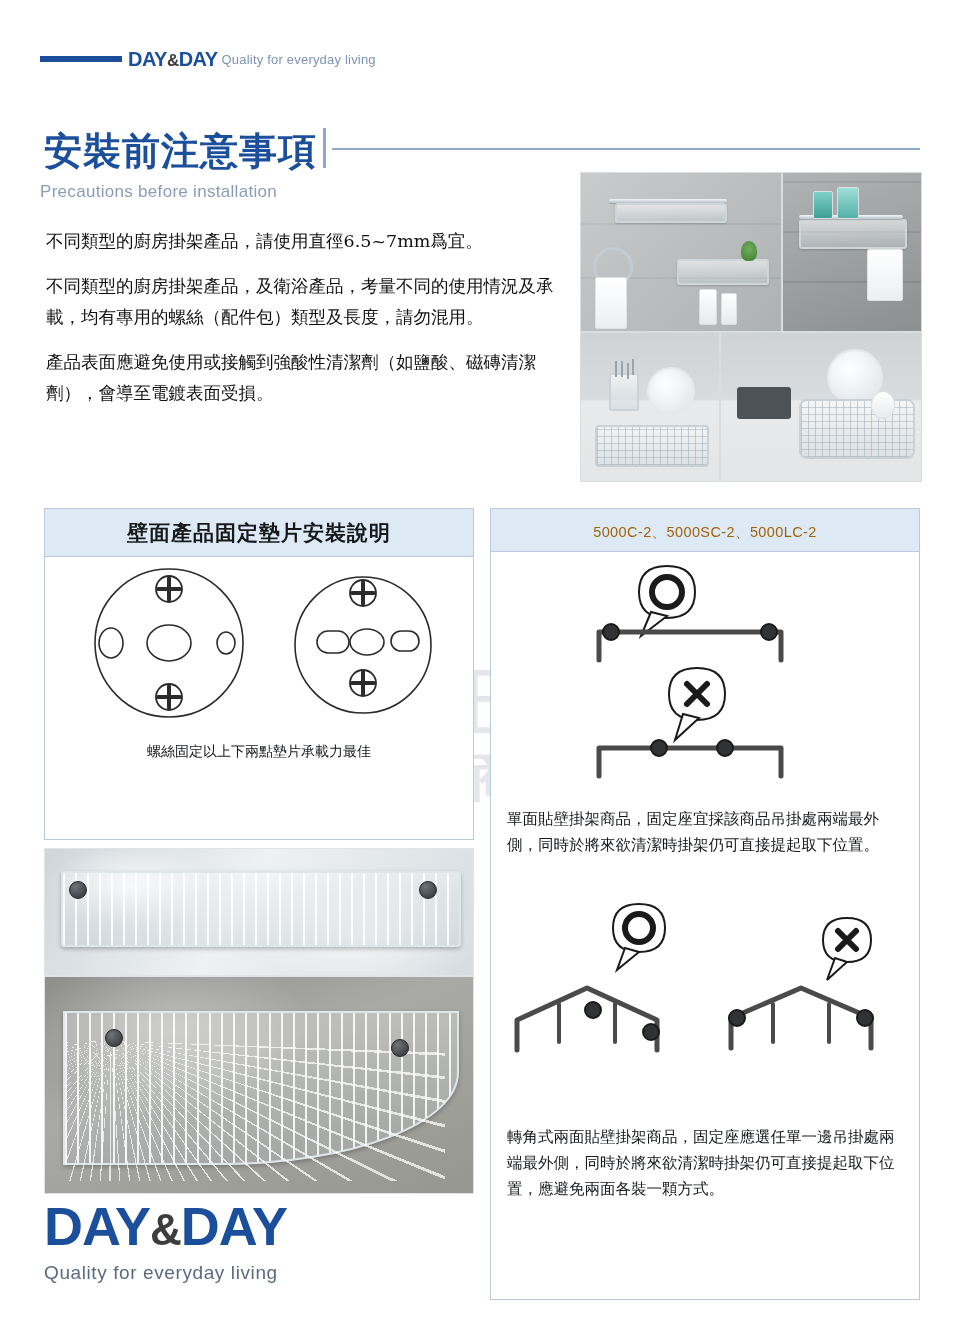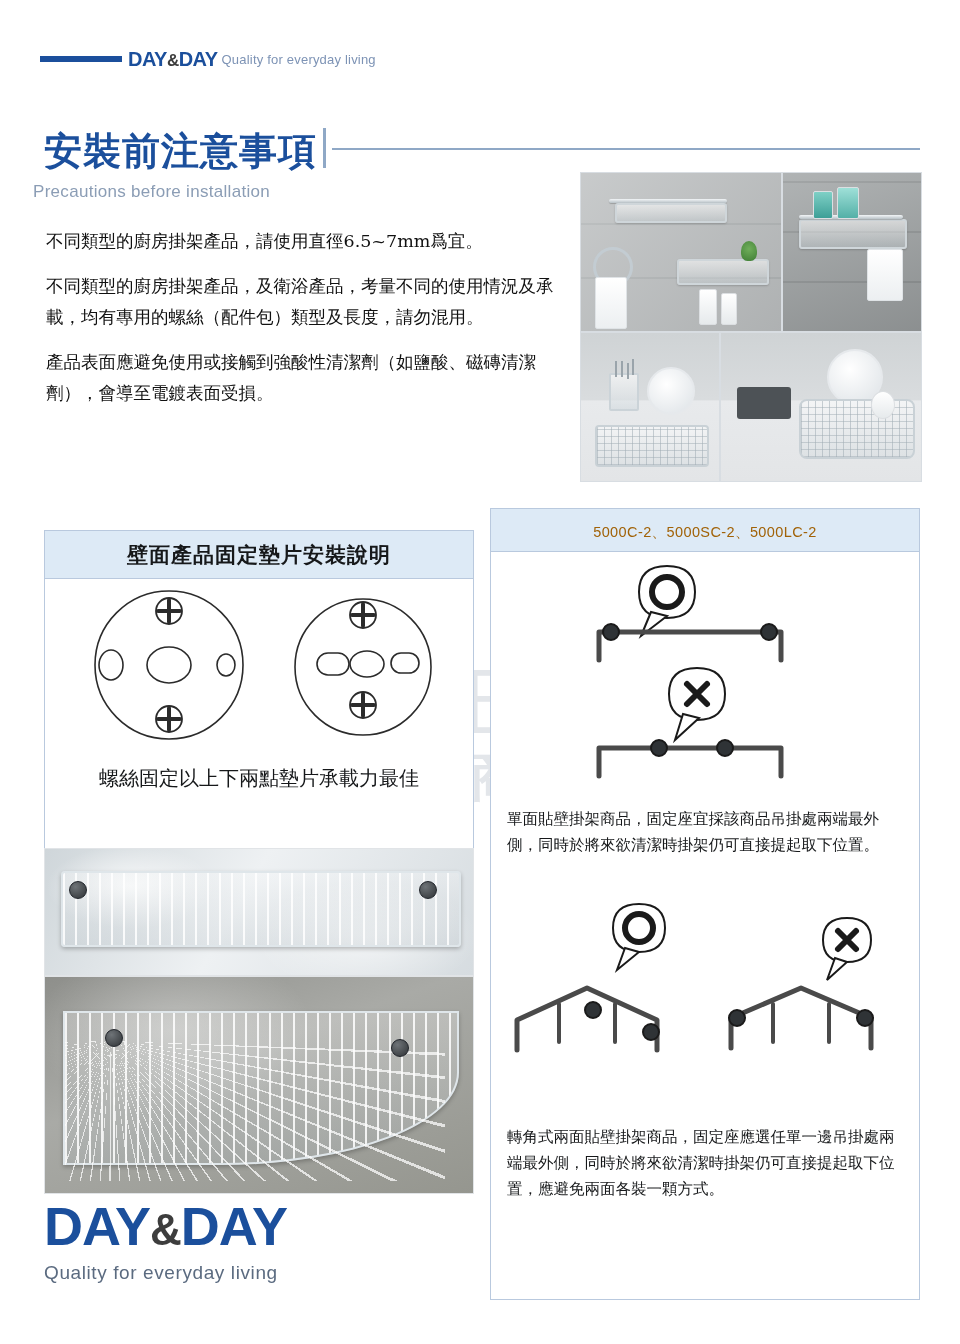"Precautions before installation" .title-en { left: 33px -> 40px }
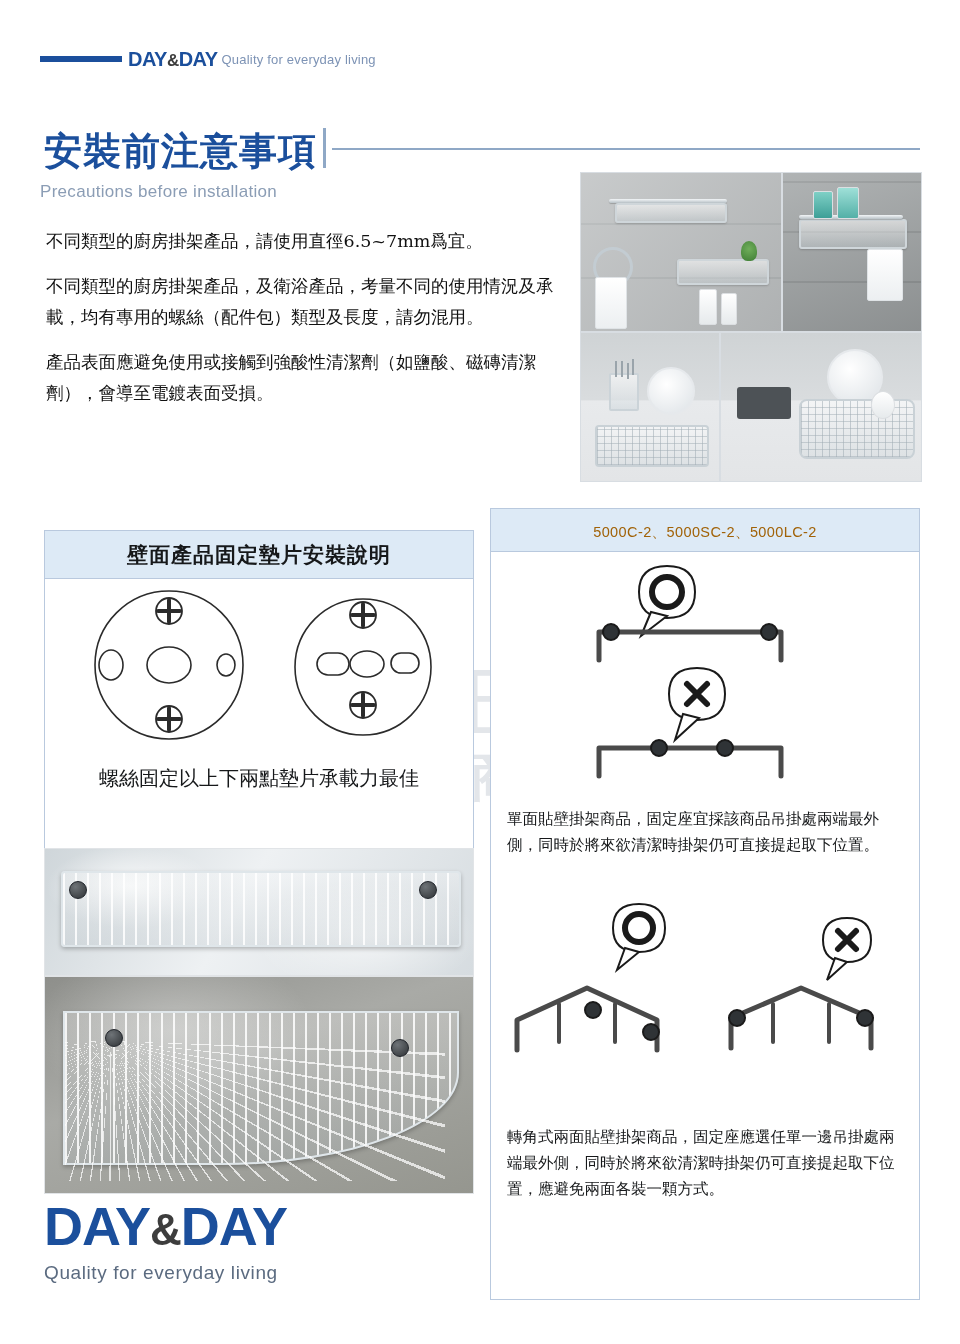"壁面產品固定墊片安裝說明" .panel-left { top: 530px -> 508px }
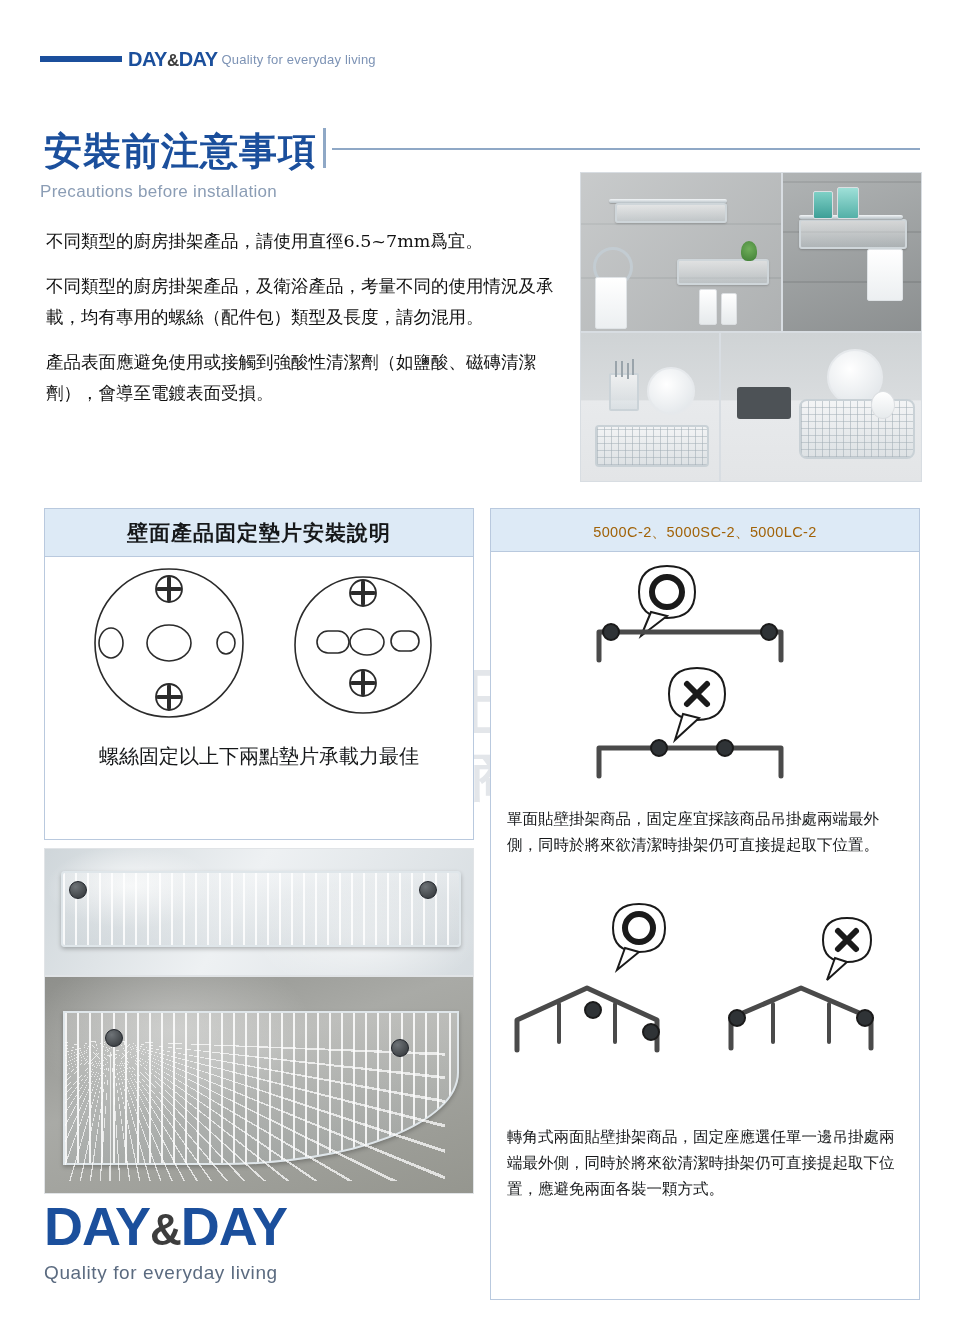"螺絲固定以上下兩點墊片承載力最佳" .caption-center { font-size: 20px -> 14px }
